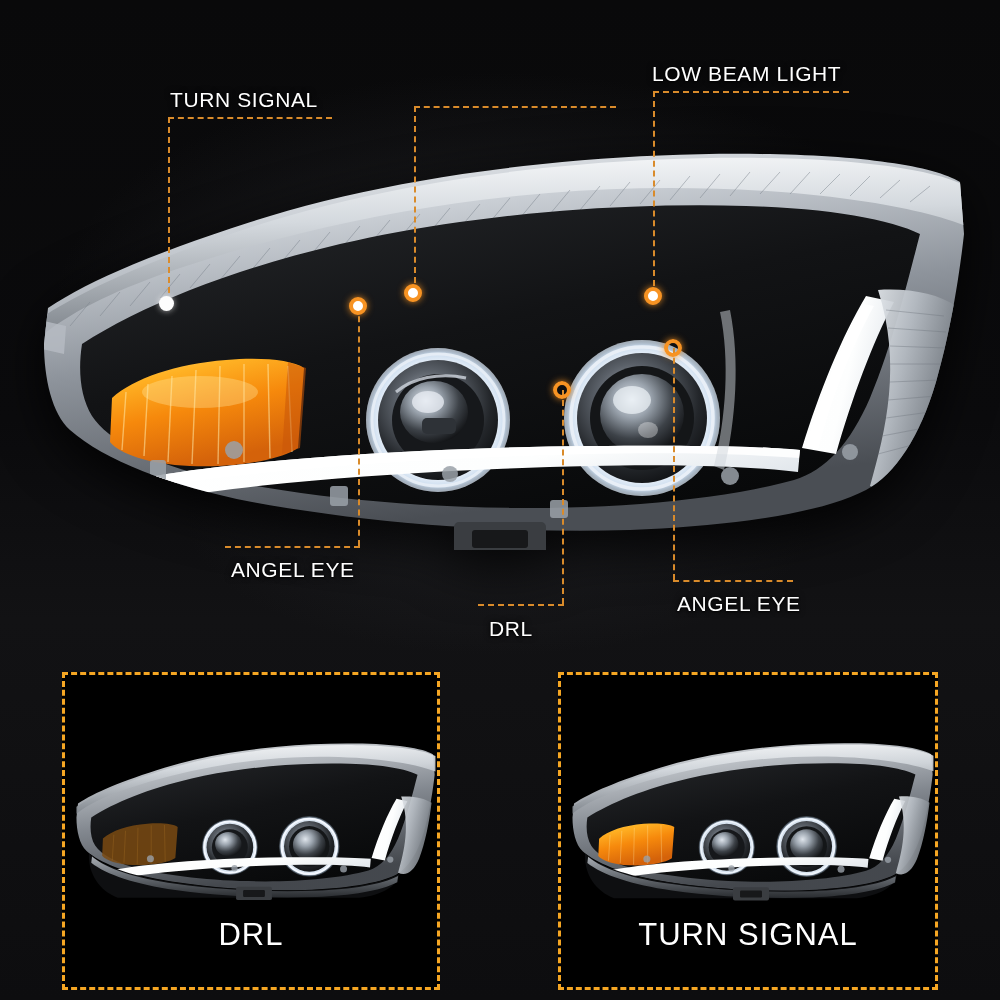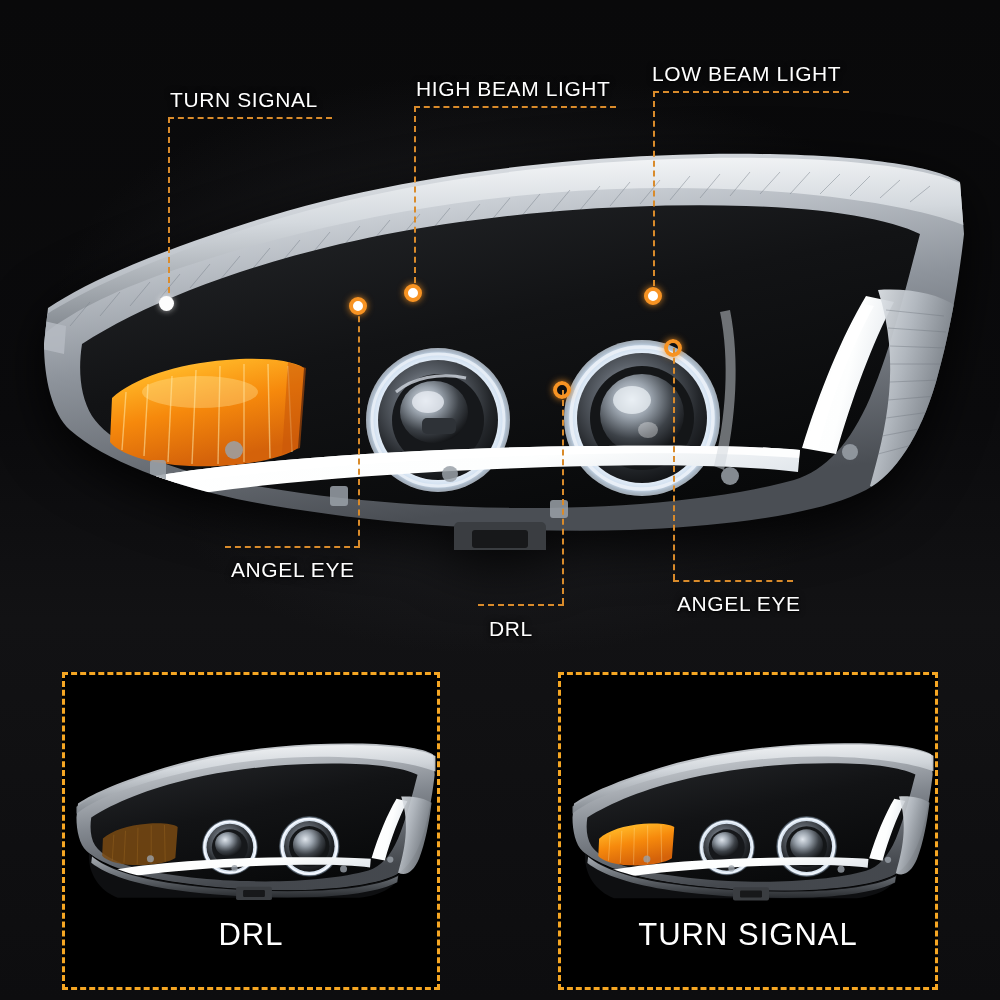"HIGH BEAM LIGHT" div.label { html: <div>HIGH BEAM LIGHT</div> -> none }
